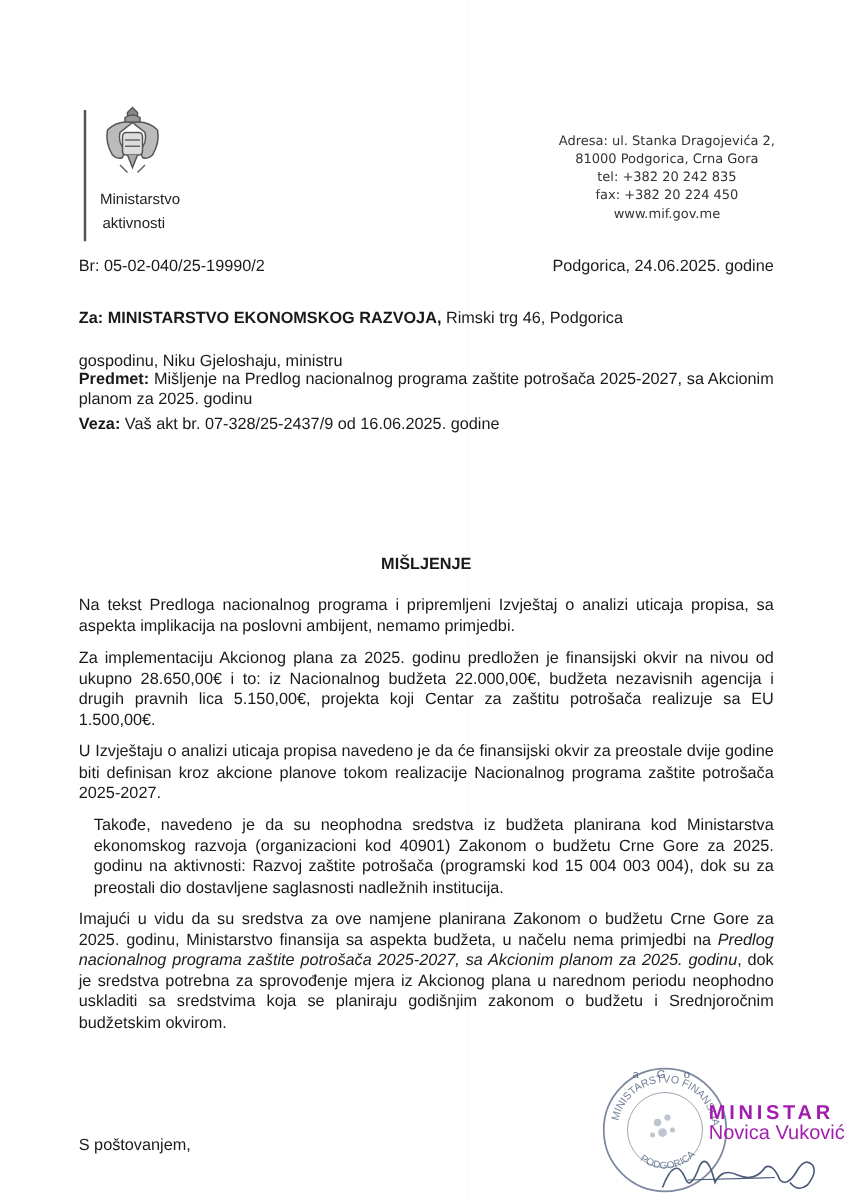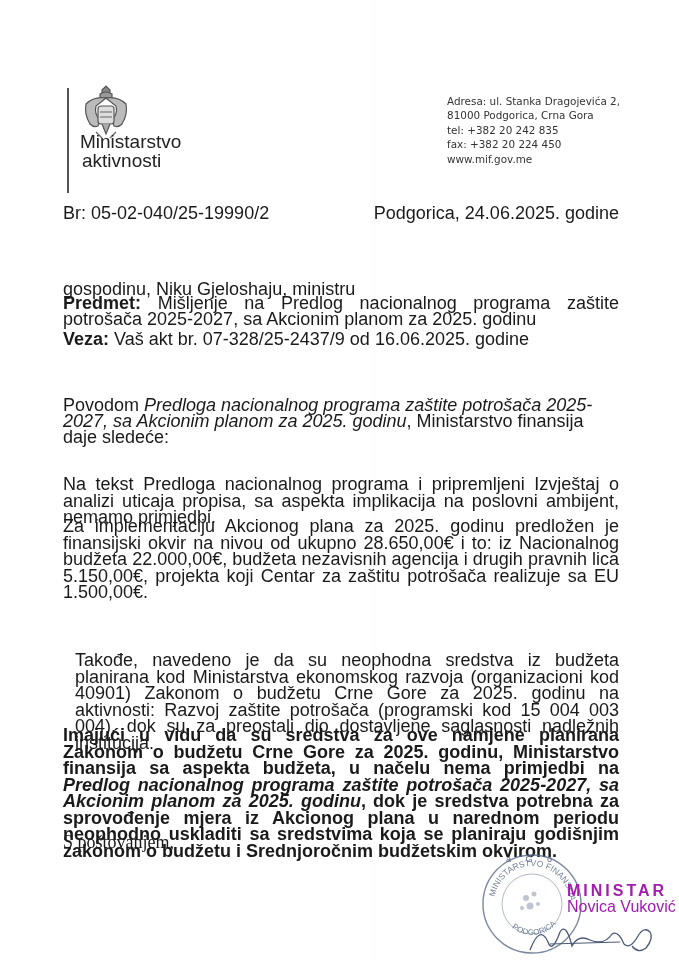"Adresa: ul. Stanka Dragojevića 2," .address { text-align: left -> center; top: 94px -> 106px }
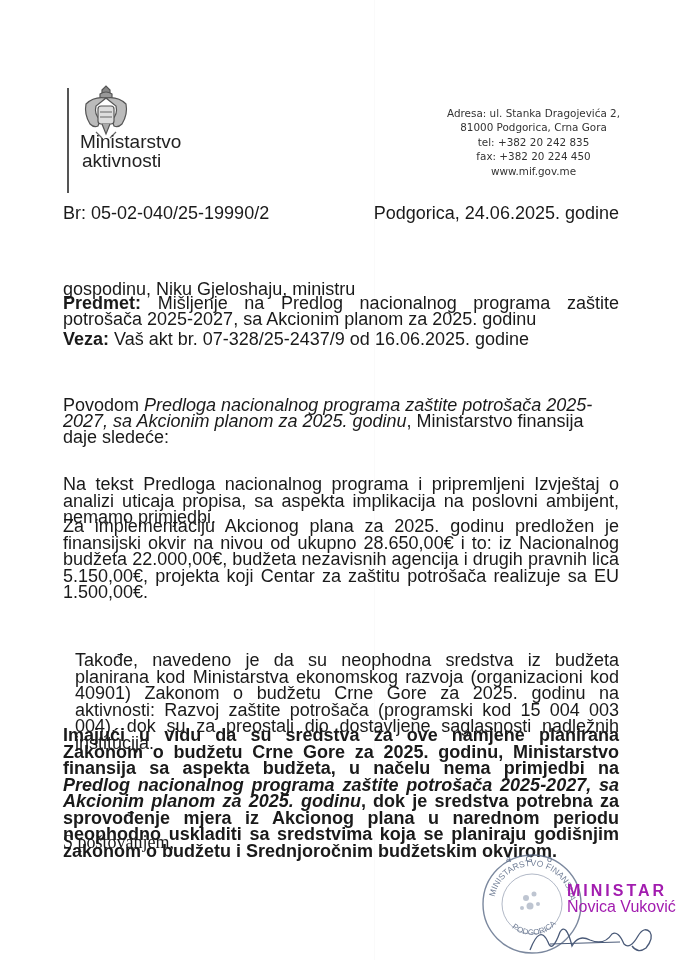"Ministarstvo" .ministry-name { font-size: 19px -> 12px; top: 132px -> 150px }
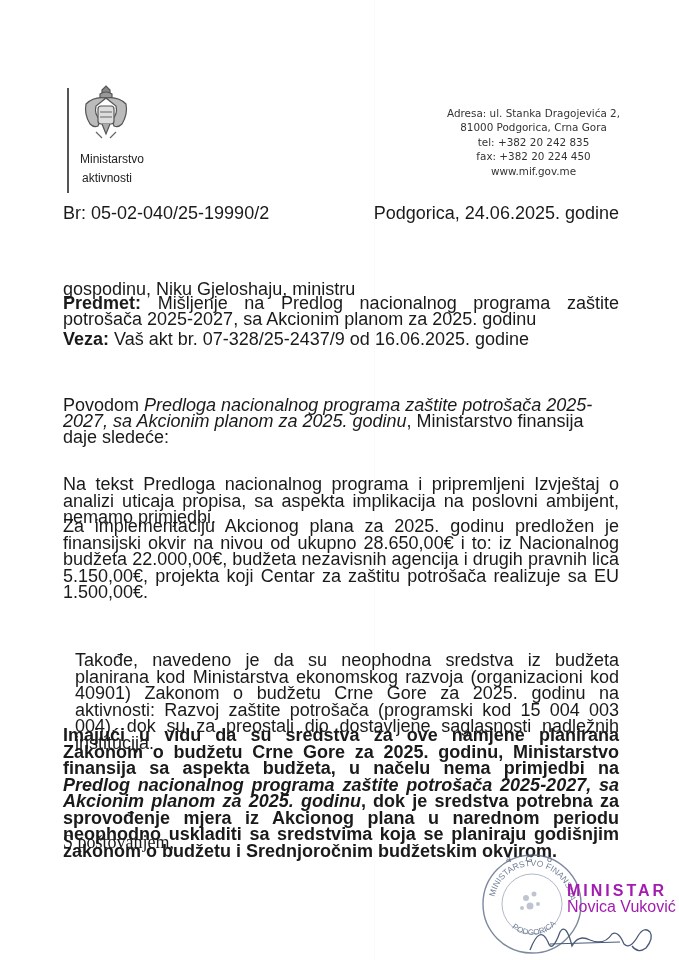"Br: 05-02-040/25-19990/2" .row { font-size: 18px -> 13px }
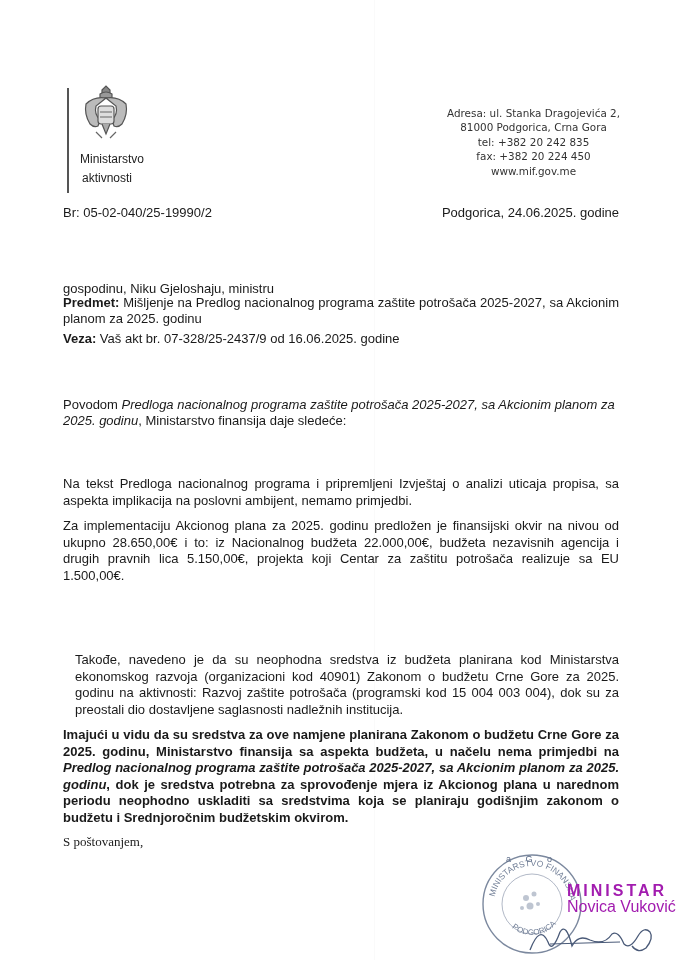"Za: MINISTARSTVO EKONOMSKOG RAZVOJA," div.row { html: none -> <div> <b>Za:</b> <b>MINISTARSTVO EKONOMSKOG RAZVOJA,</b><span> Rimski trg 46, Podgorica</span> </div> }
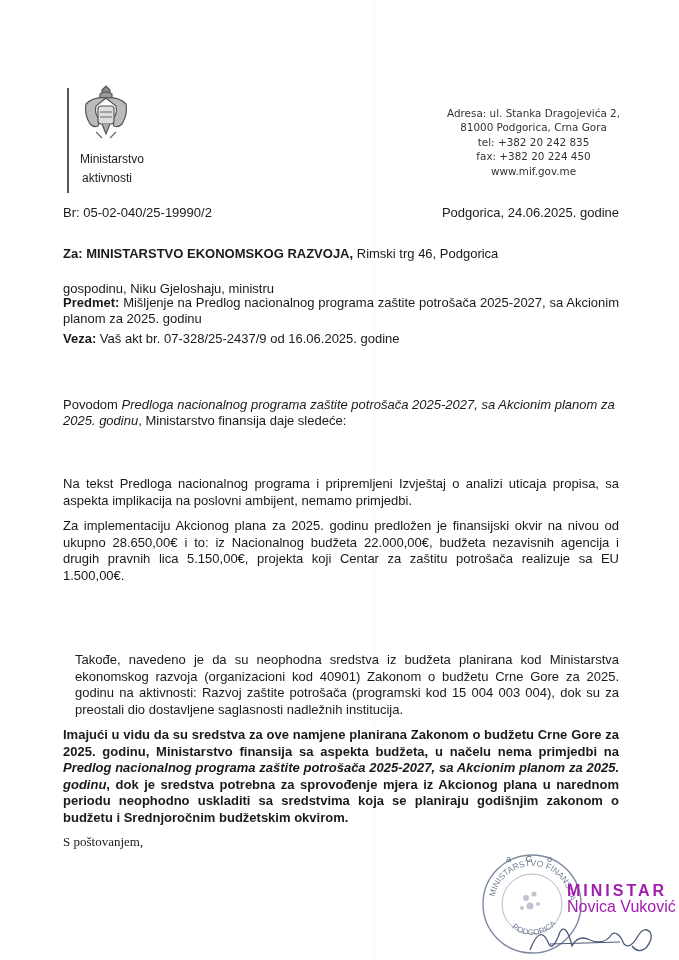"Povodom Predloga nacionalnog programa" div.row { html: <div> <span>Povodom </span><i>Predloga nacionalnog programa zaštite potrošača 2025-2027, sa Akcionim planom za 2025. godinu</i><span>, Ministarstvo finansija daje sledeće:</span> </div> -> none }
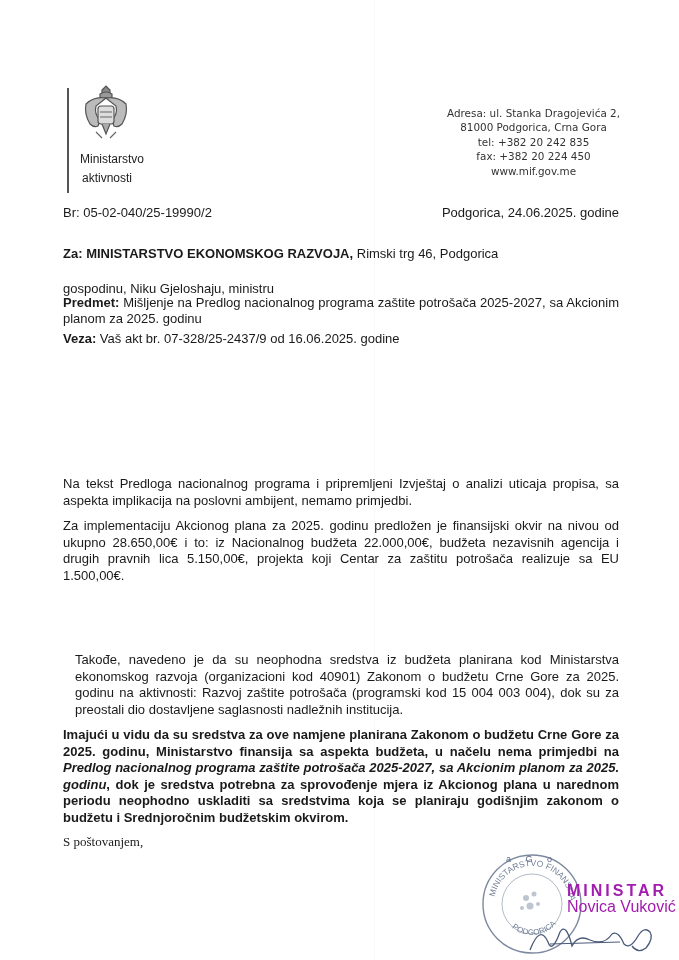"MIŠLJENJE" div.row { html: none -> <div>MIŠLJENJE</div> }
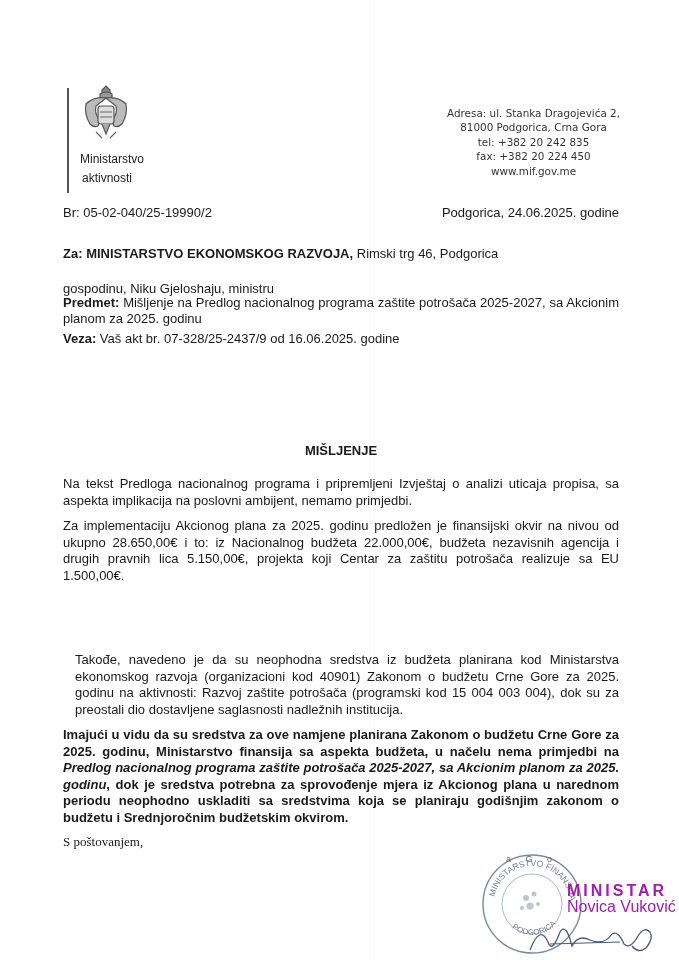"U Izvještaju o analizi uticaja" div.row { html: none -> <div>U Izvještaju o analizi uticaja propisa navedeno je da će finansijski okvir za preostale dvije godine biti definisan kroz akcione planove tokom realizacije Nacionalnog programa zaštite potrošača 2025-2027.</div> }
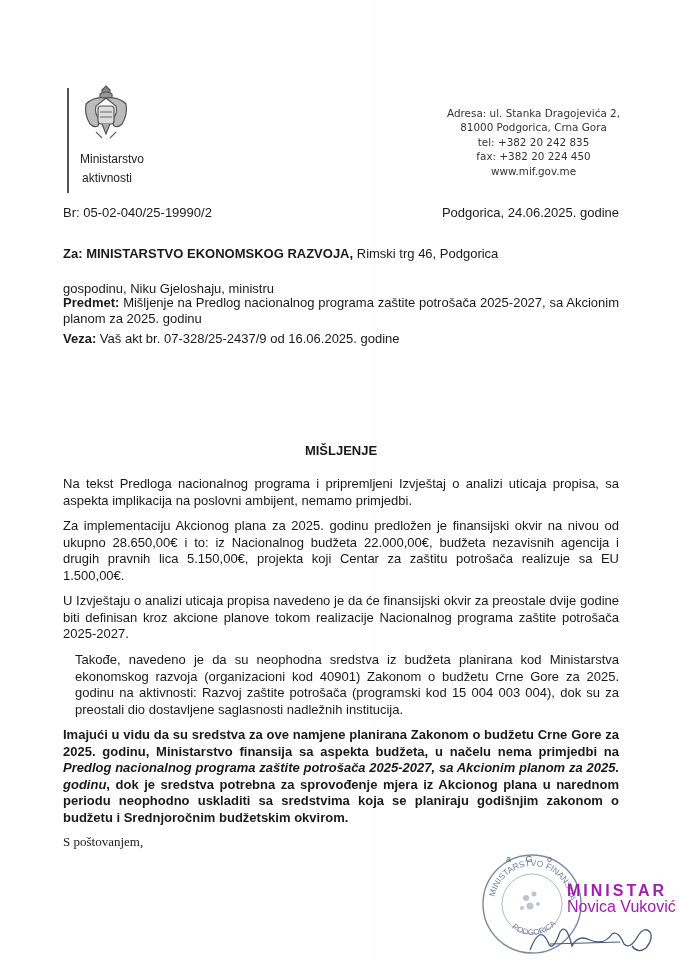"Imajući u vidu da su" .p5 { font-weight: bold -> none }
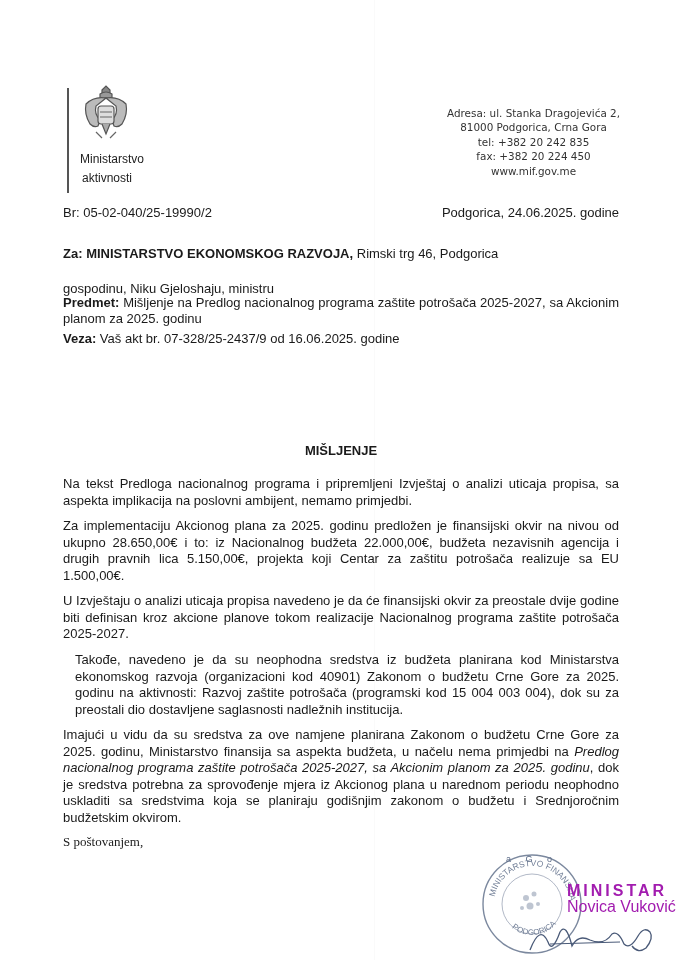"S poštovanjem," .closing { font-family: Liberation Serif, serif -> none; top: 834px -> 908px }
